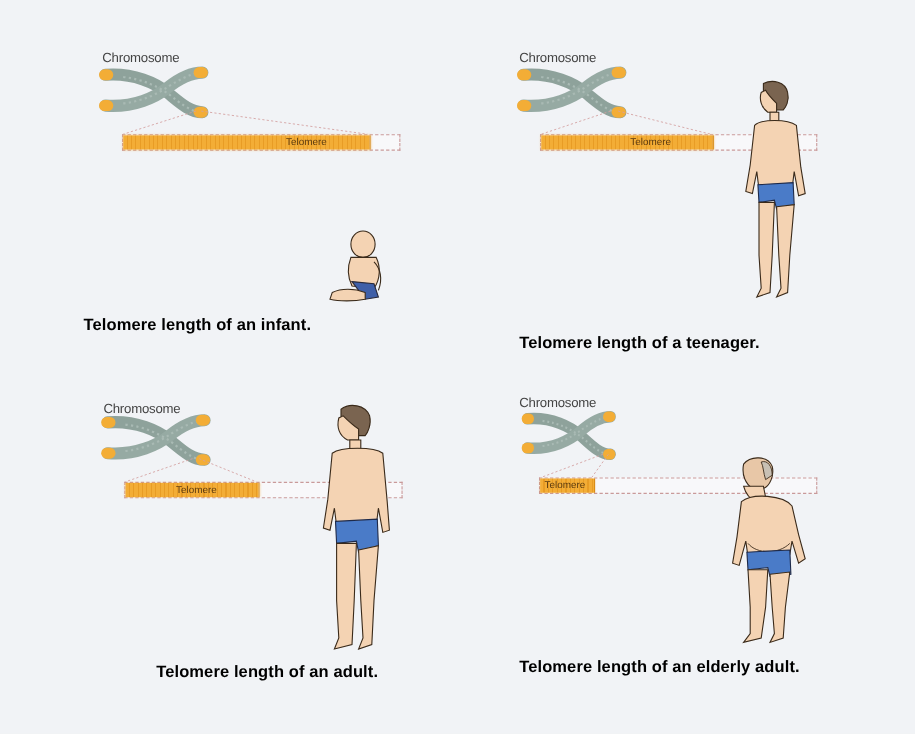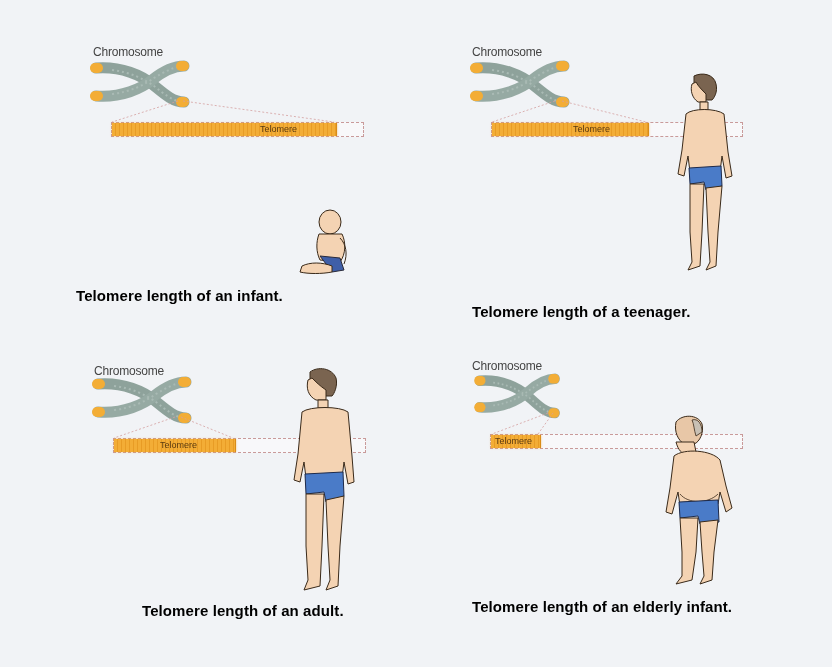"Telomere length of an elderly" div.caption { text: infant -> adult }
